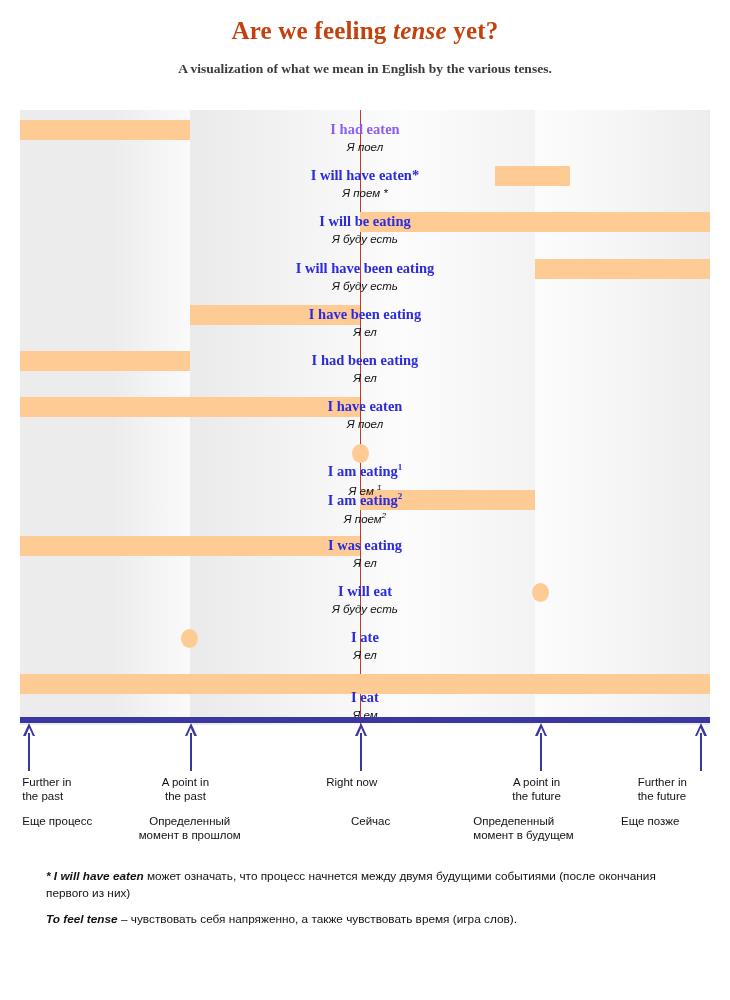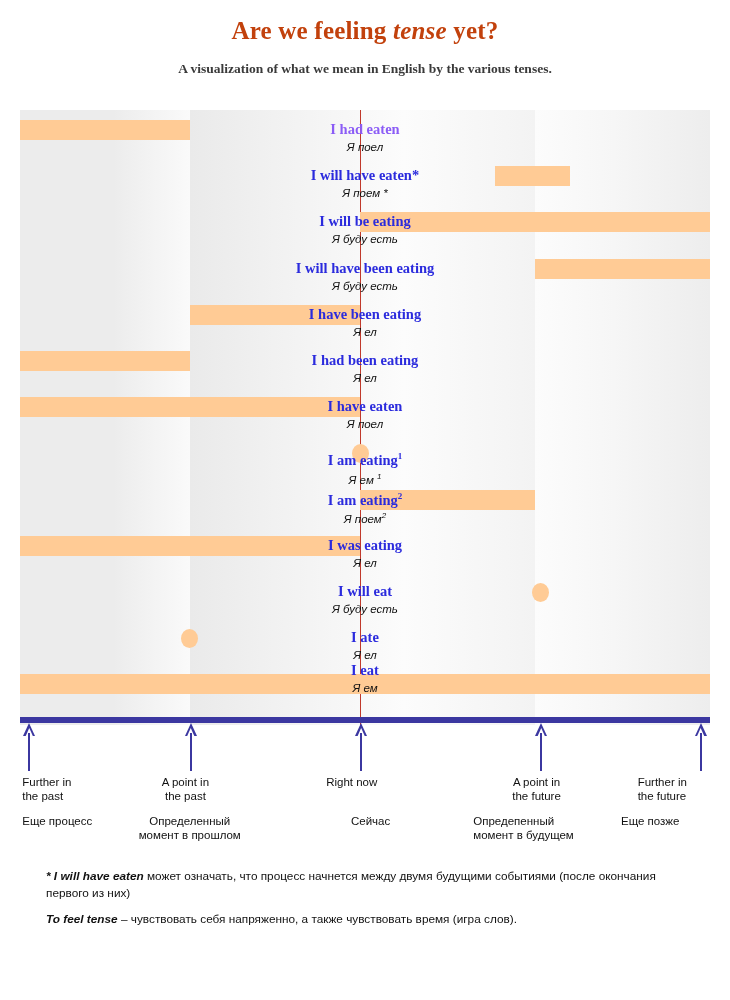"I am eating1" div.rowtext { top: 341px -> 352px }
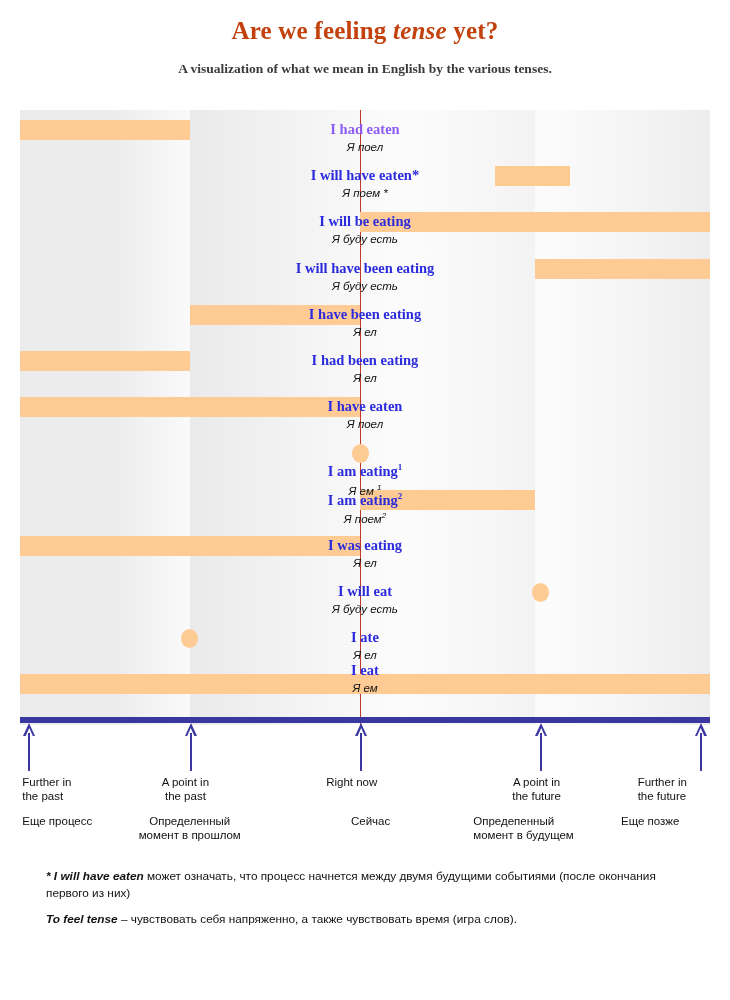"I eat" div.rowtext { top: 552px -> 579px }
